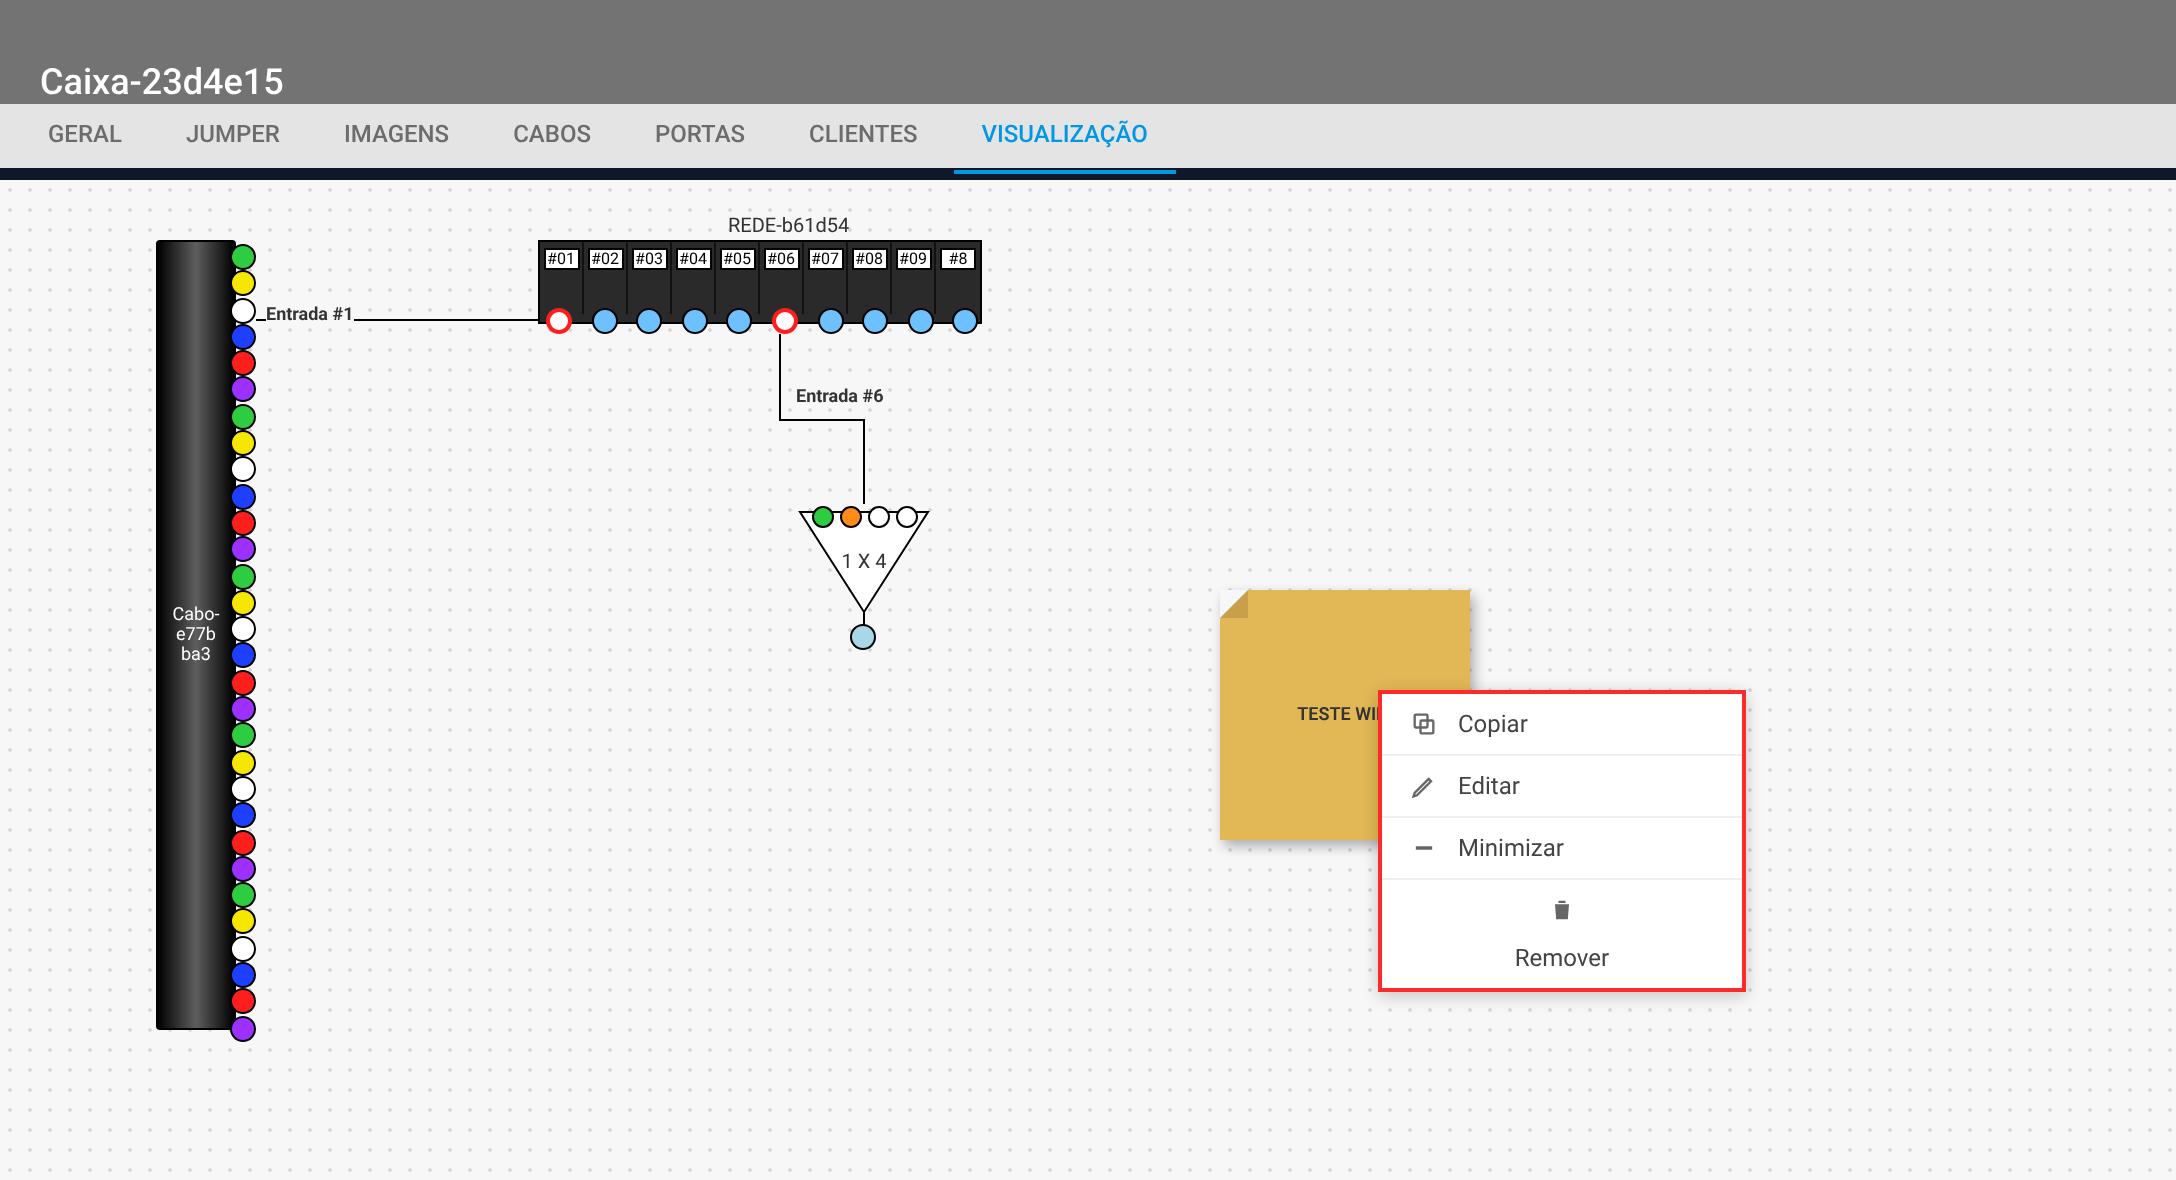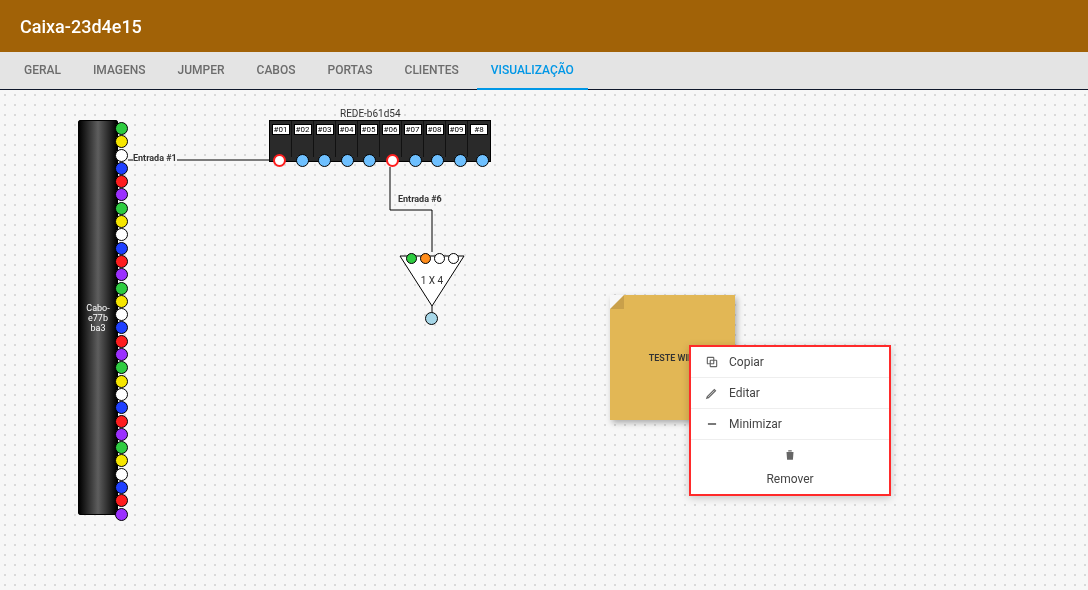"Caixa-23d4e15" .header { align-items: flex-start -> flex-end; background: #a16207 -> #737373; padding: 16px 20px -> 0 20px }
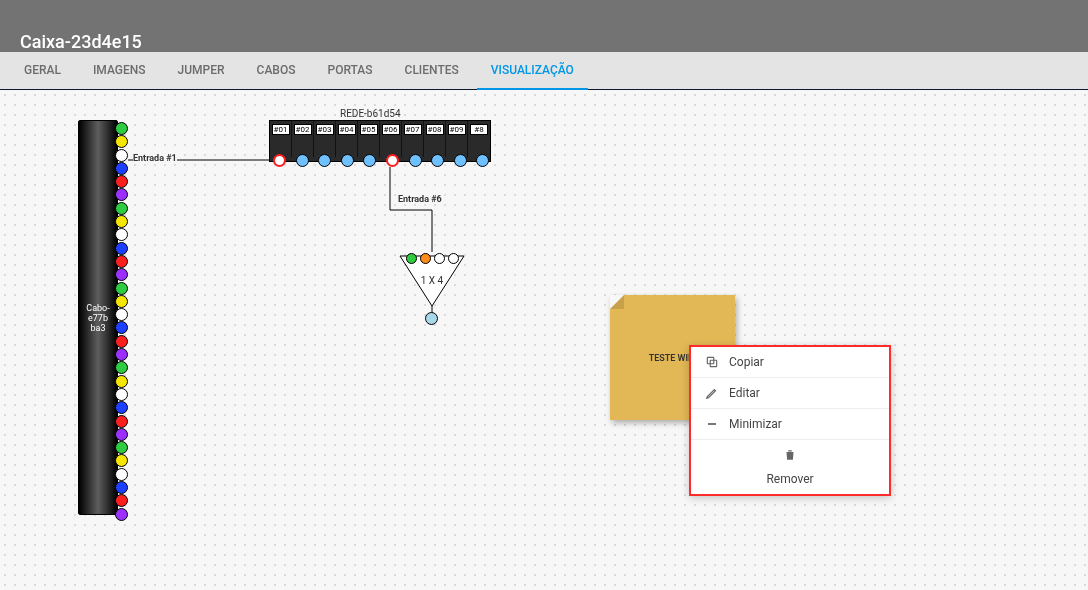"GERAL" .tabbar { border-bottom: 1px solid #0f172a -> 6px solid #0f172a }
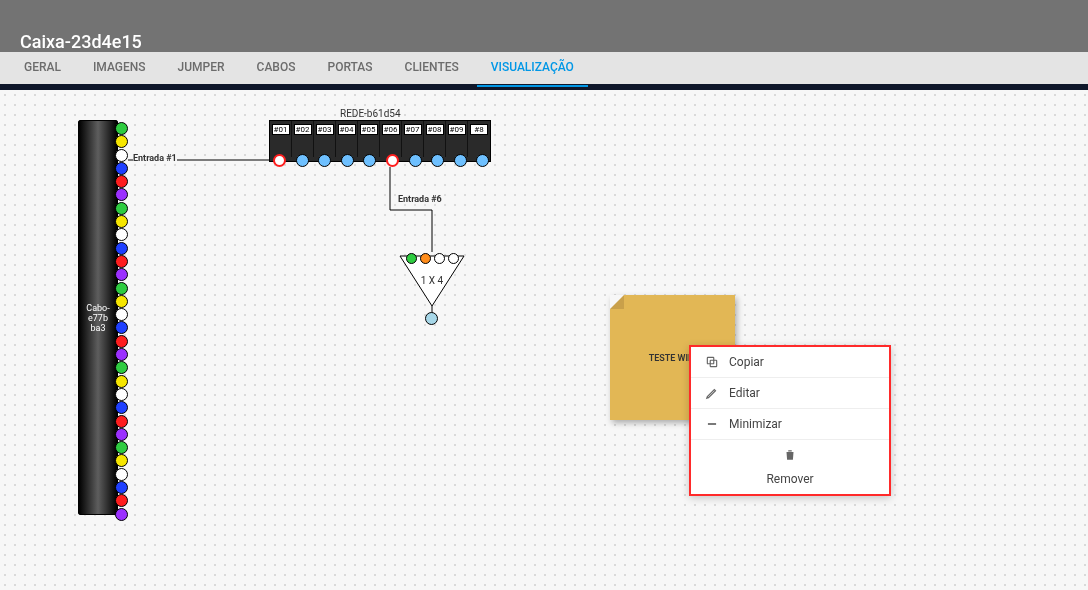"IMAGENS" div.tab { order: before "JUMPER" -> after "JUMPER" }
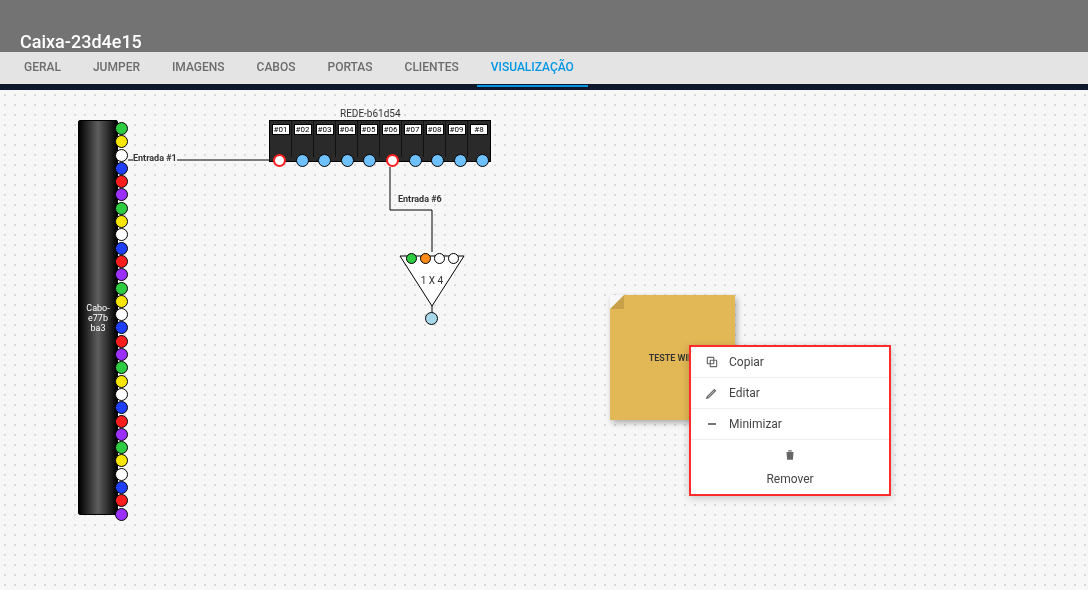"REDE-b61d54" .rede-label { left: 340px -> 364px }
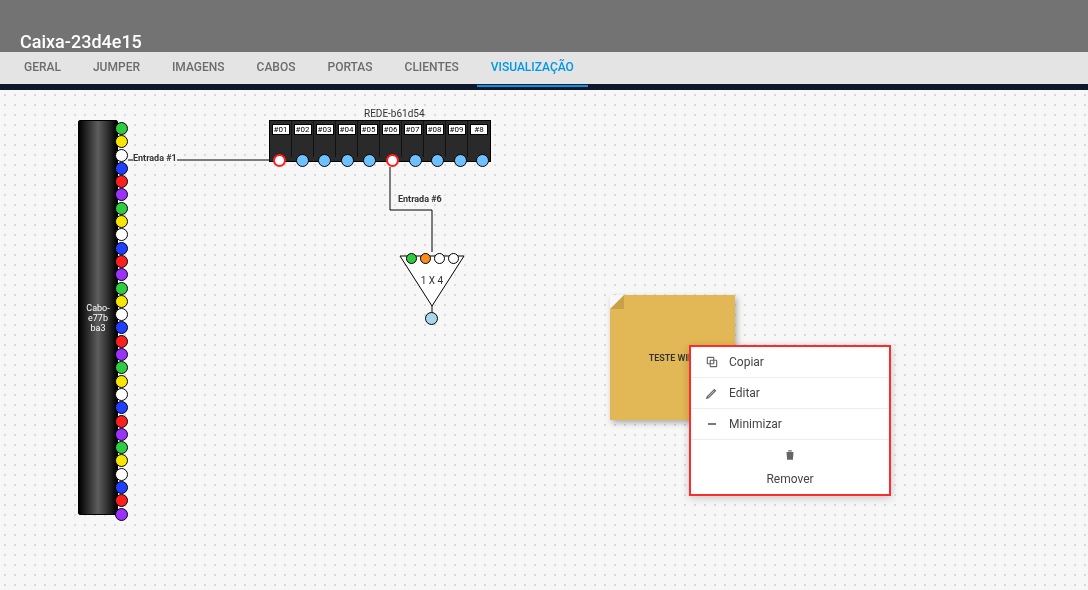"Copiar" .ctx-menu { width: 202px -> 184px }
